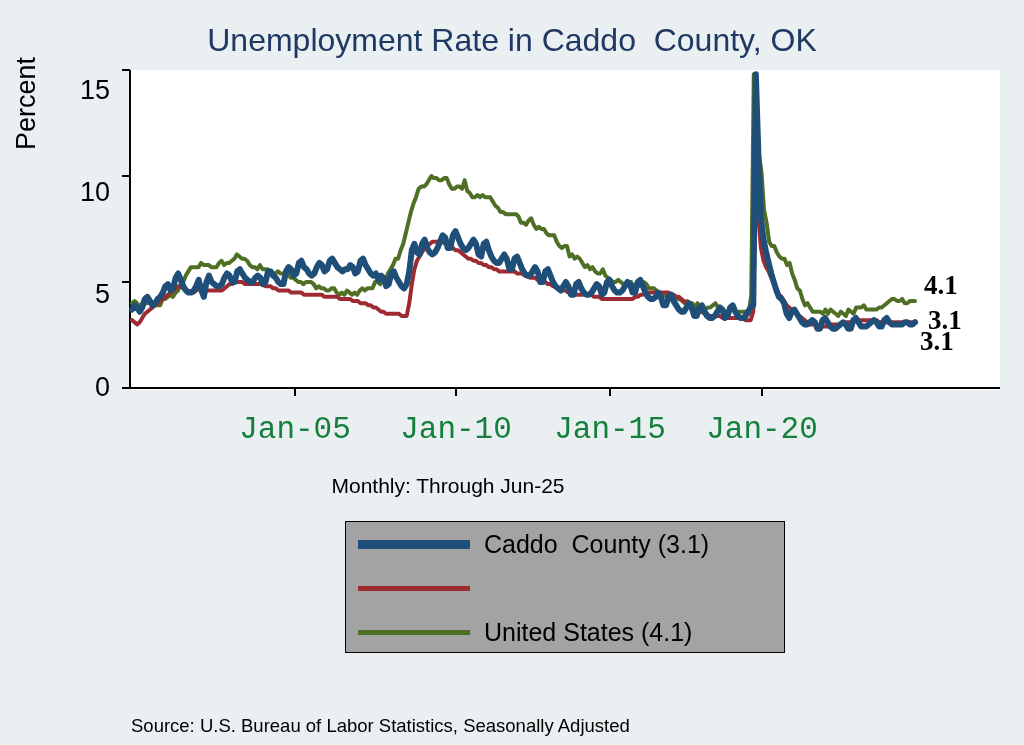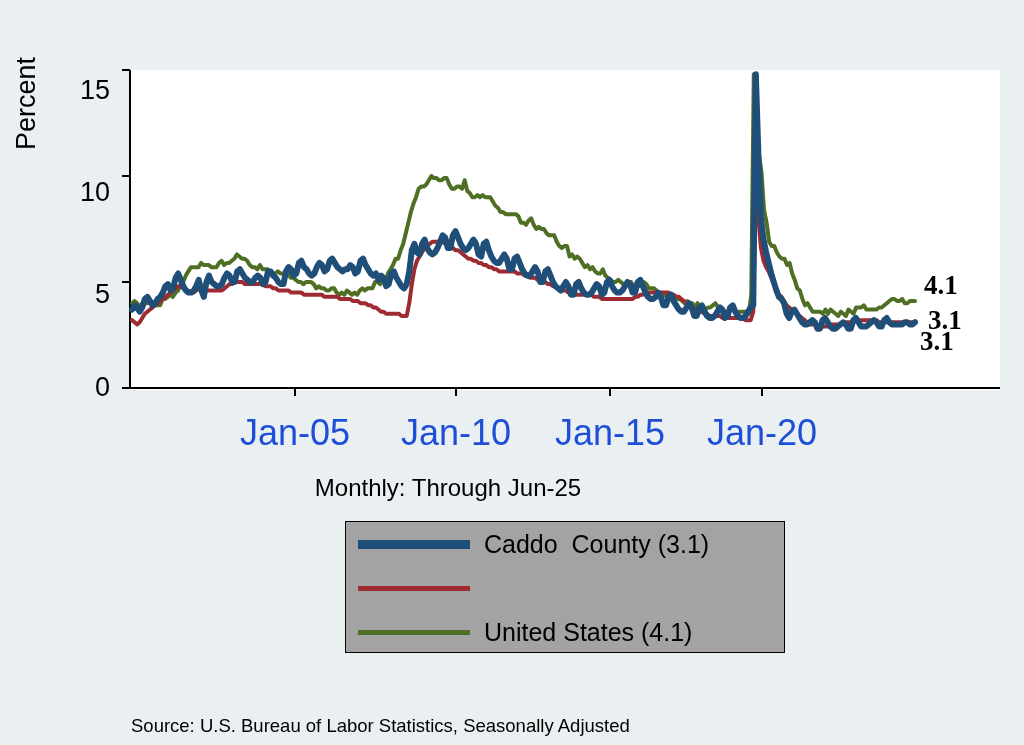"Unemployment Rate in Caddo County," div.title { html: none -> <div>Unemployment Rate in Caddo County, OK</div> }
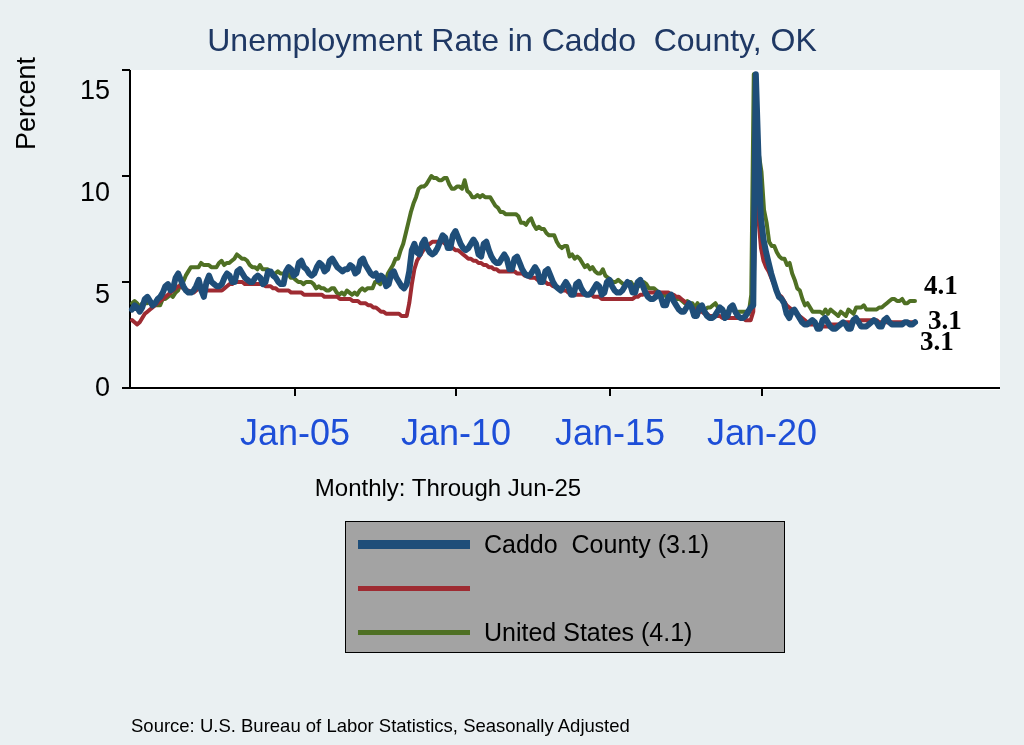"Jan-05" .xtick-lbl { color: #1d4ed8 -> #15803d; font-family: none -> Liberation Mono, monospace; font-size: 36px -> 31px }
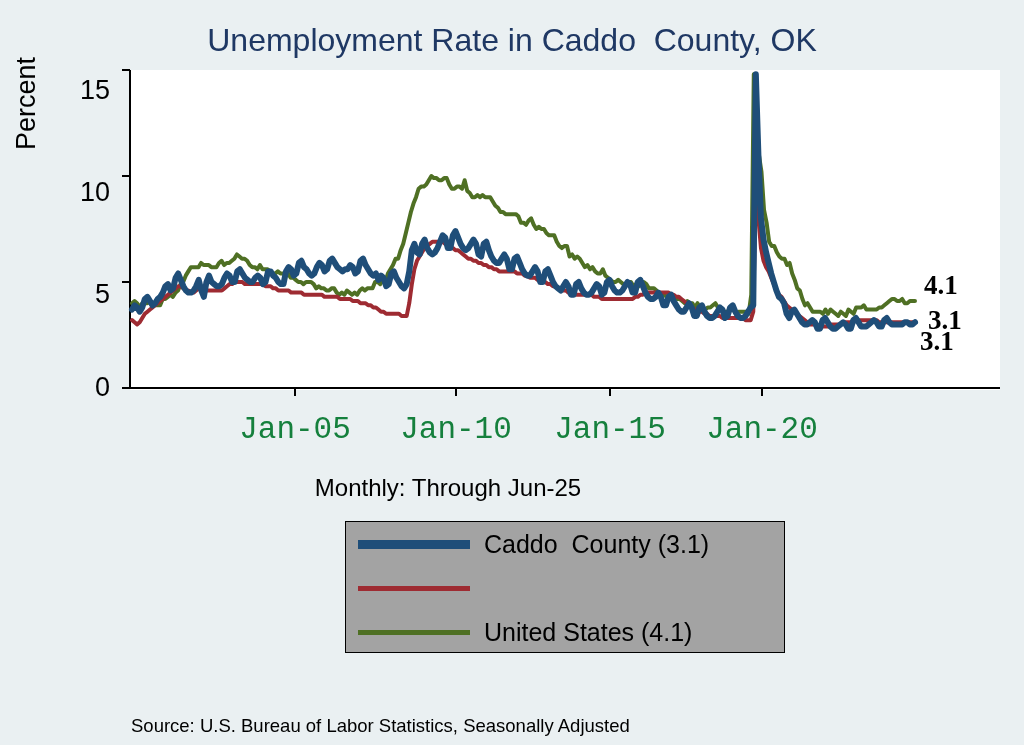"Monthly: Through Jun-25" .subcaption { font-size: 24px -> 21px }
